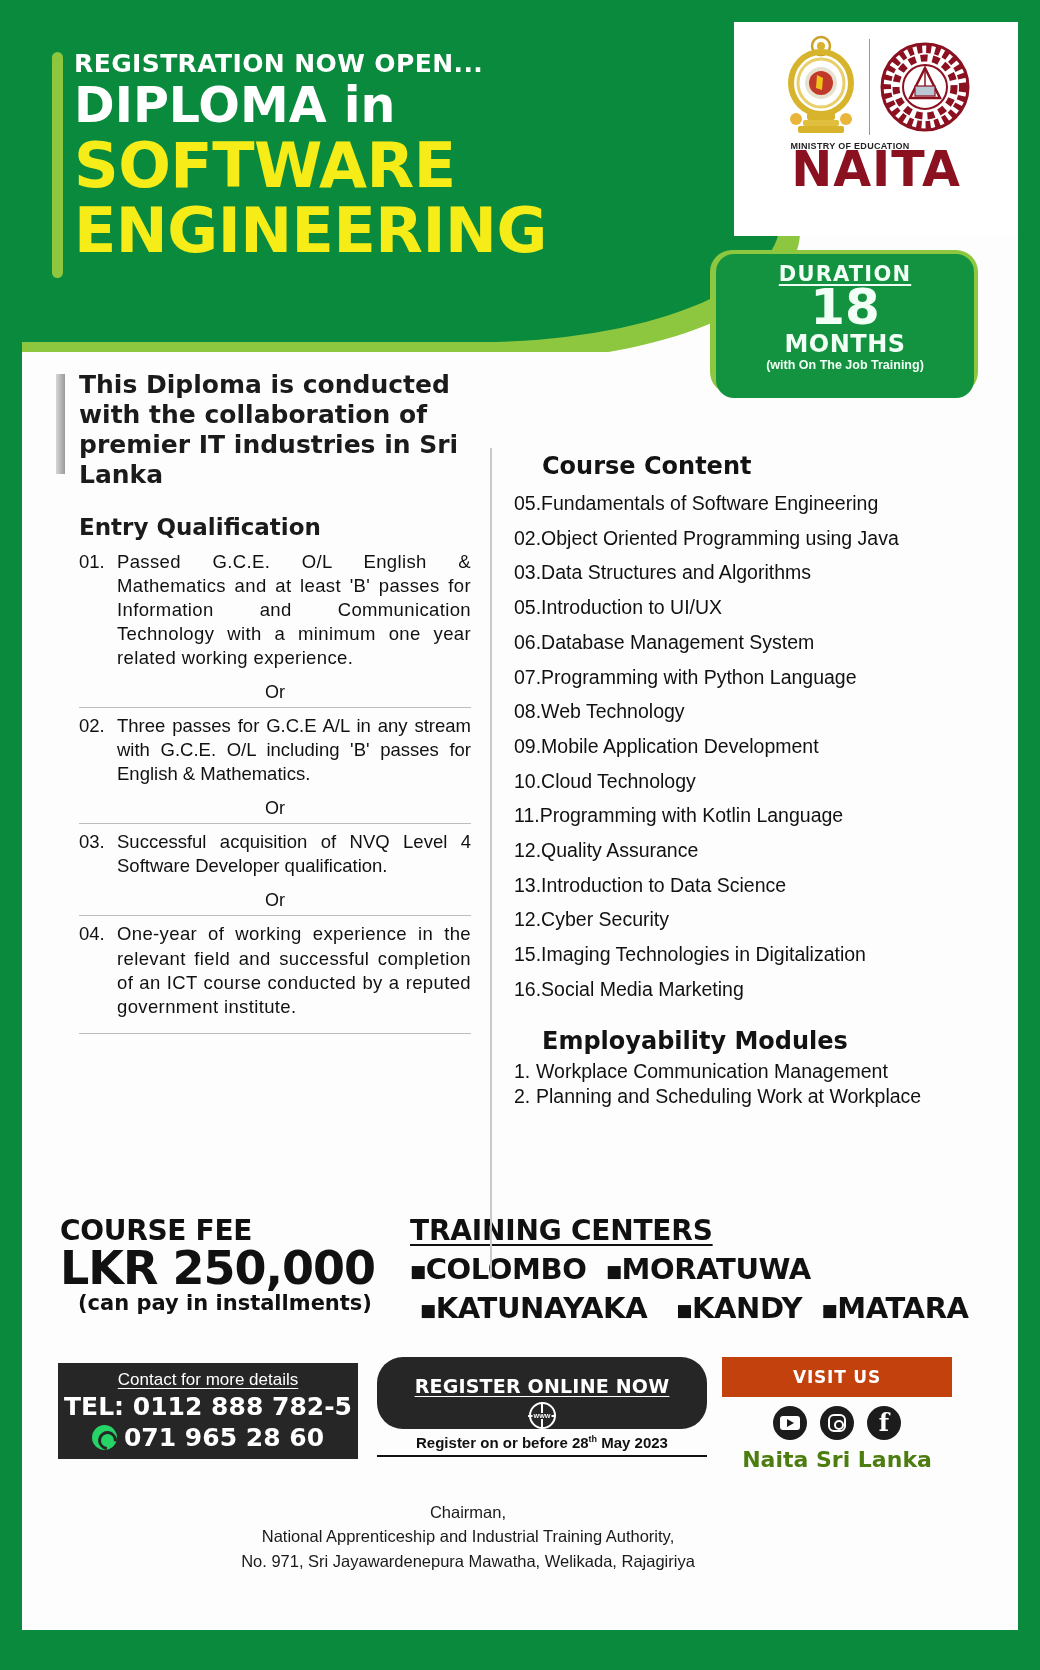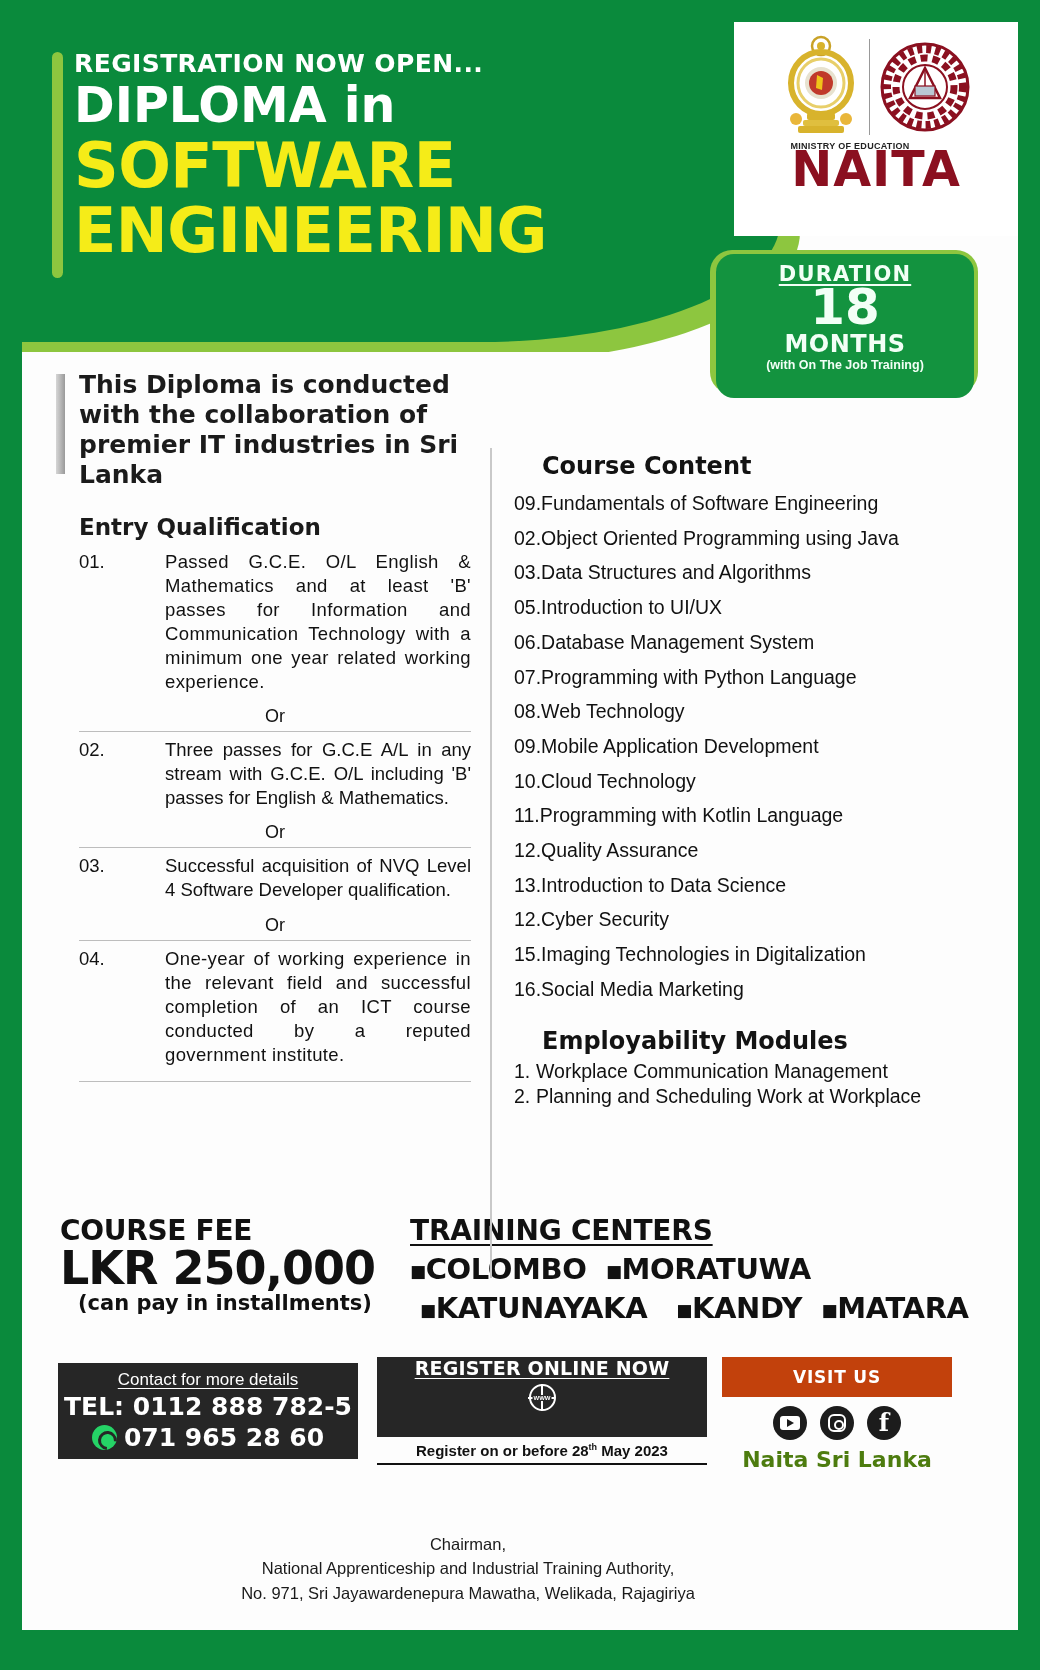"09.Fundamentals of Software Engineering" div.cc-item { text: 09.Fundamentals -> 05.Fundamentals }
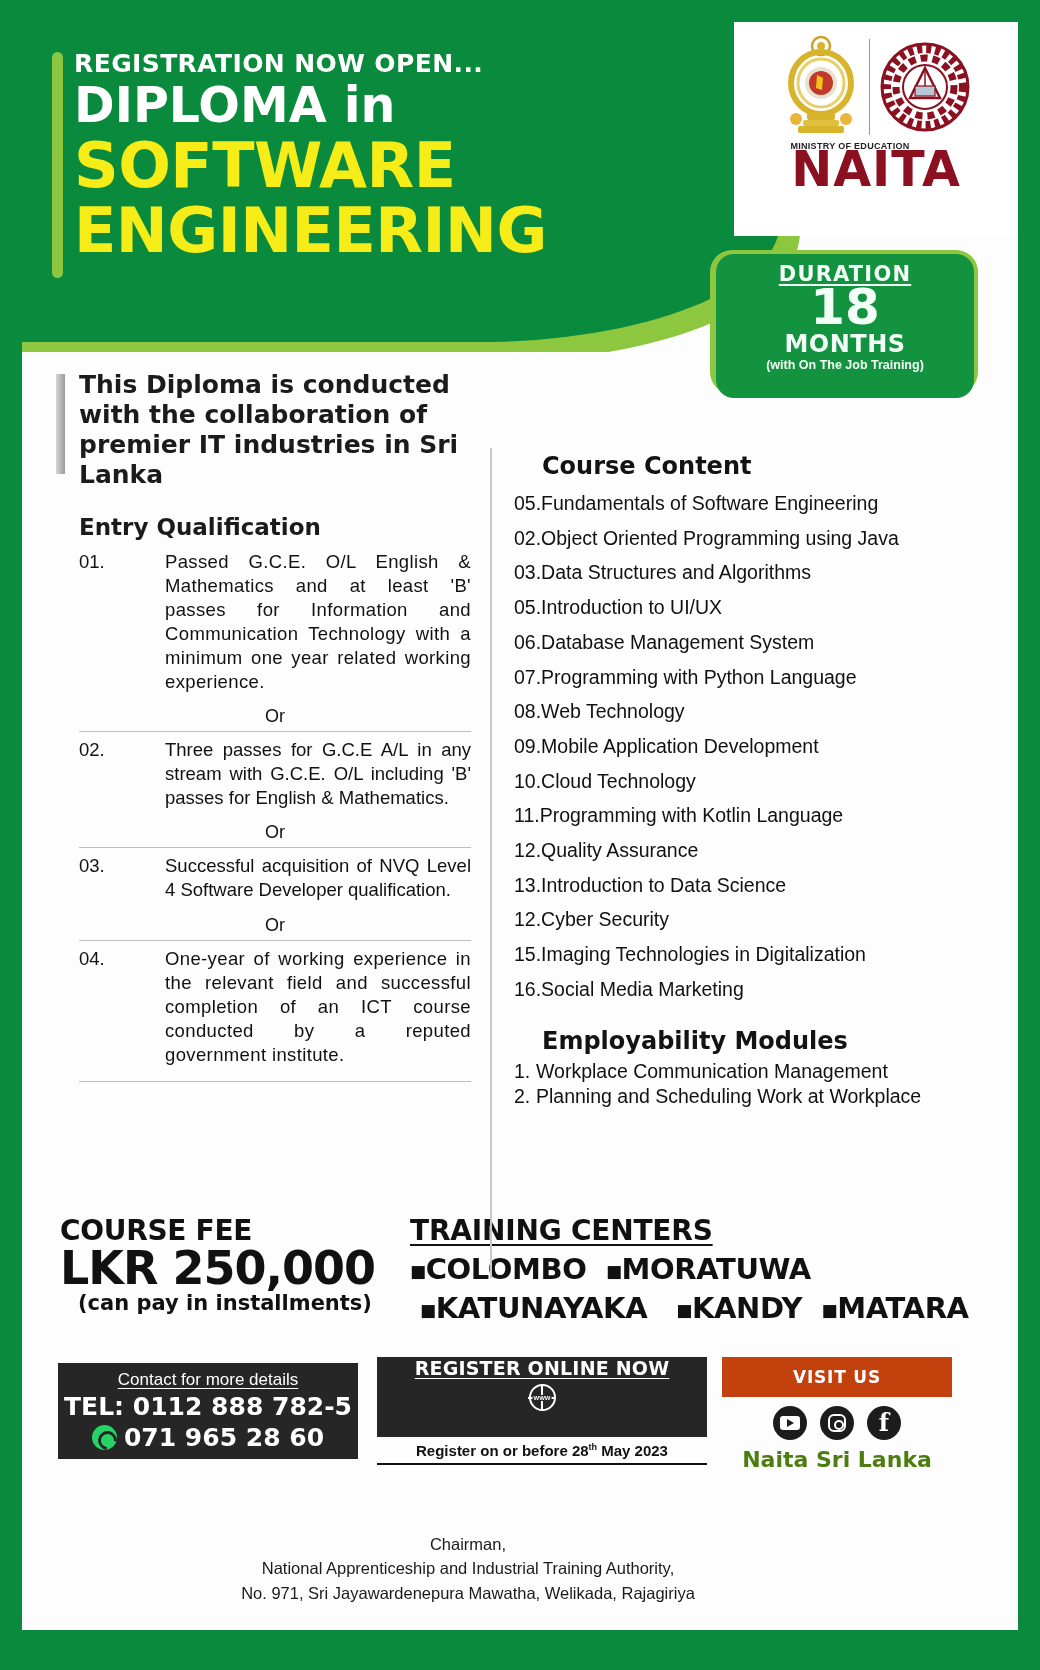"01." .eq-item { gap: 48px -> none }
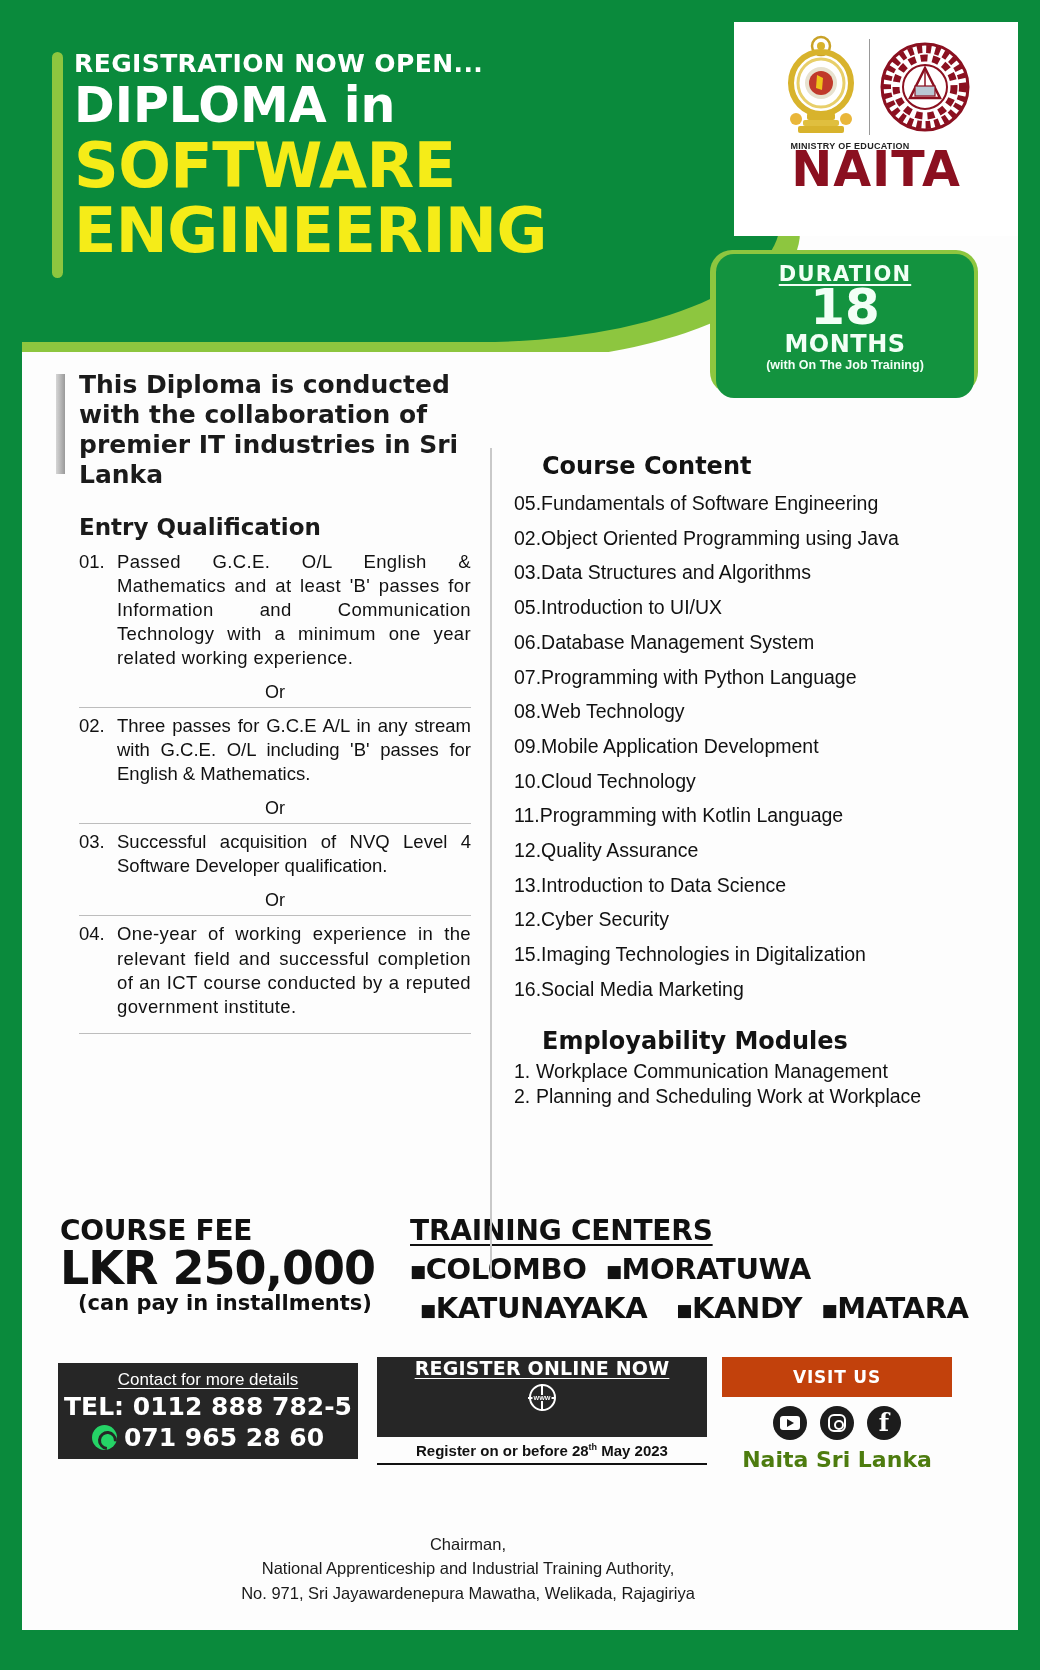"REGISTER ONLINE NOW" .cbox-reg .dark { border-radius: none -> 26px; height: 80px -> 72px; justify-content: flex-start -> flex-end }
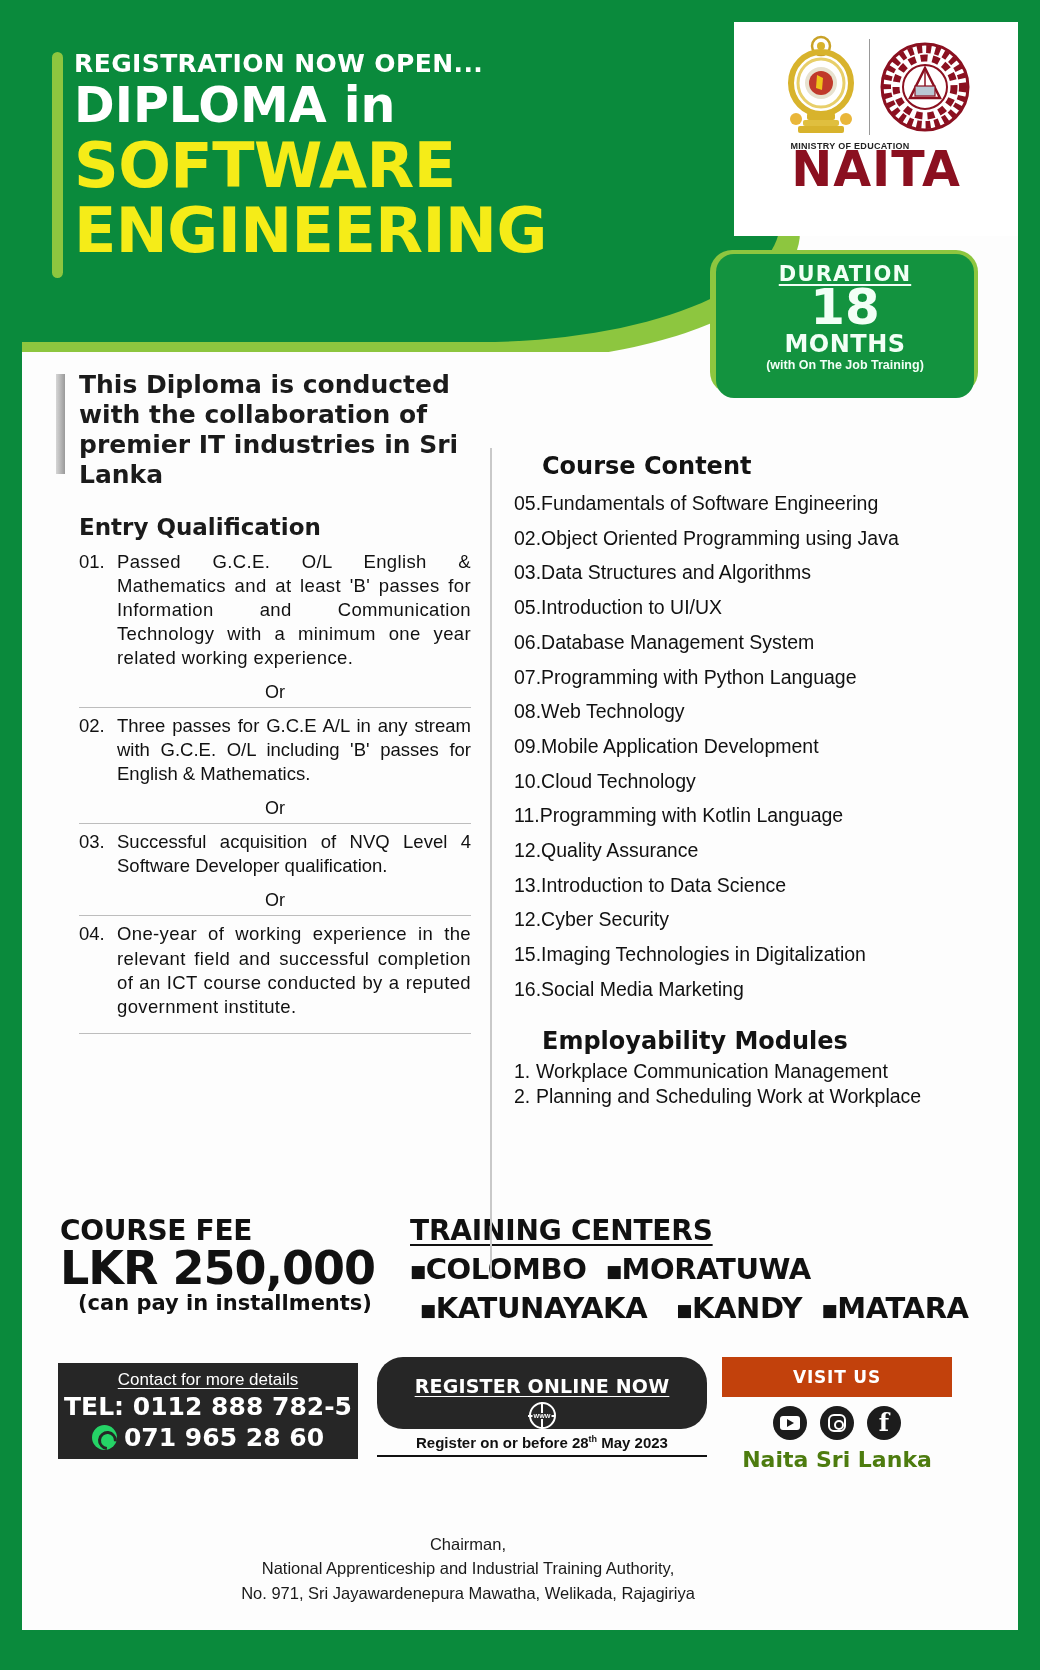"Chairman," .footer-addr { top: 1180px -> 1148px }
